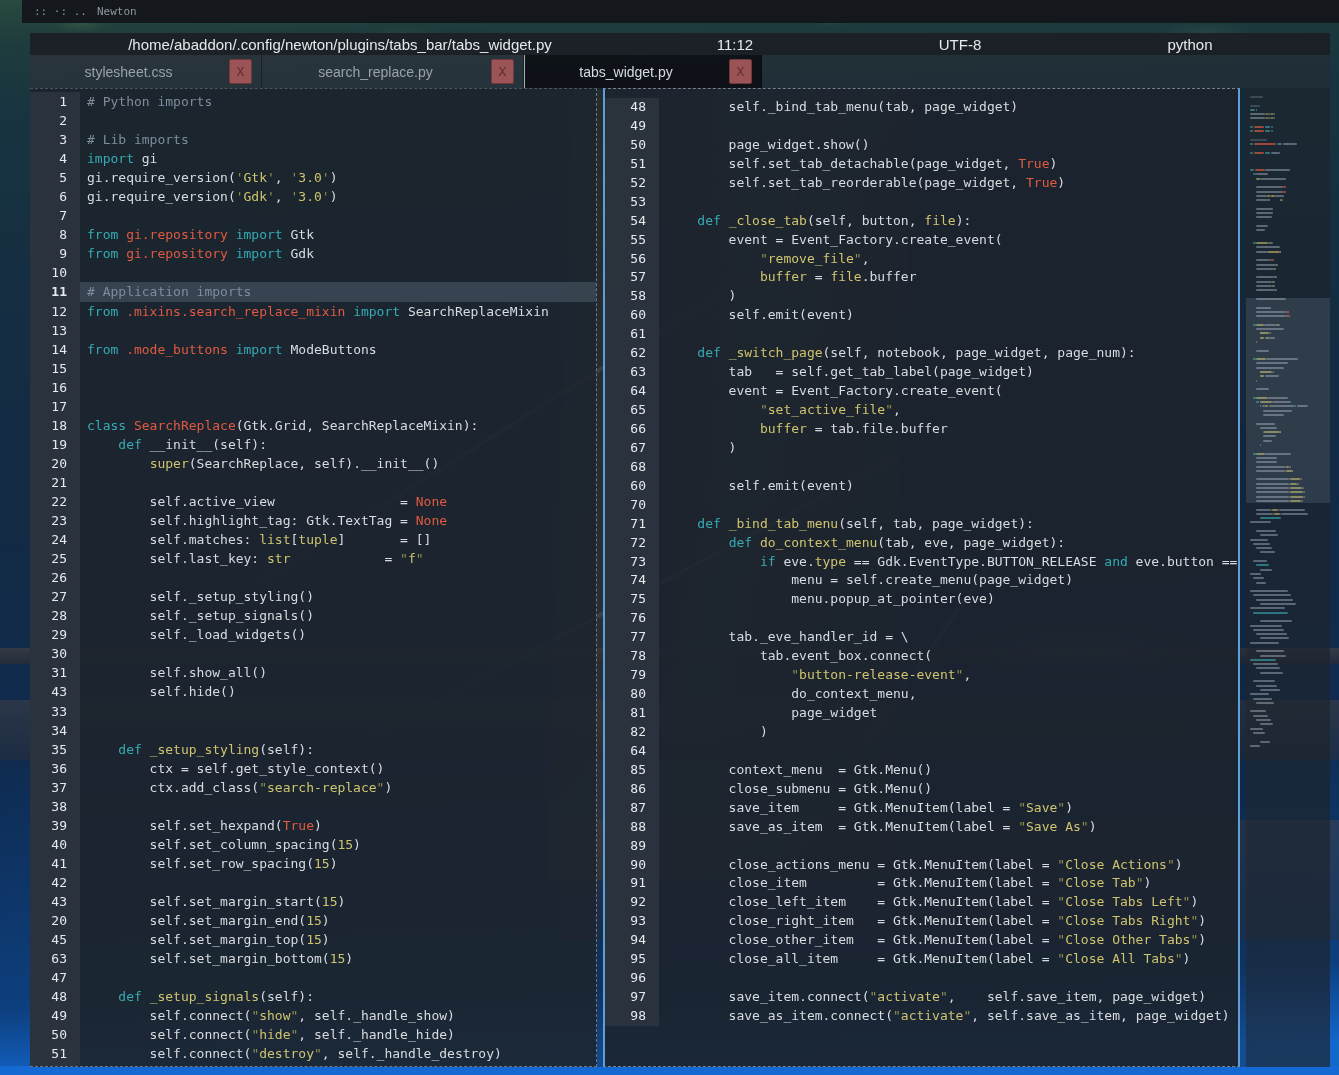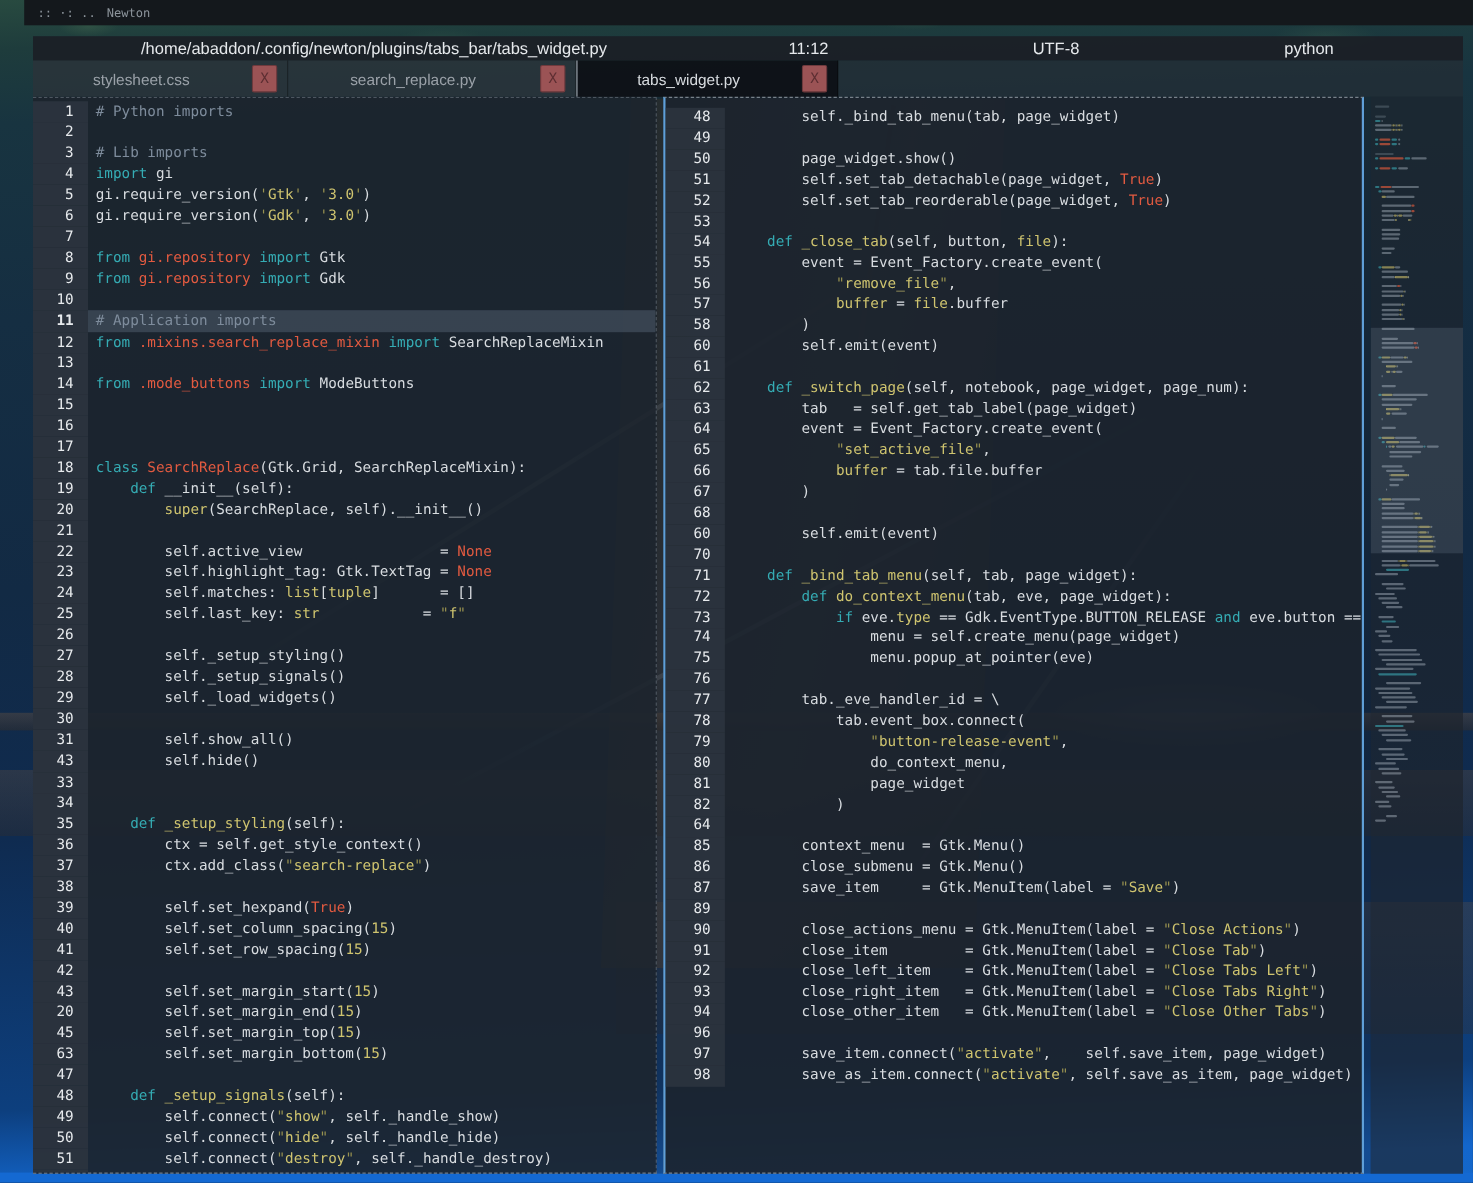"88" div.code-row { html: none -> <div><span>88</span><span><span> save_as_item = Gtk.MenuItem(label = </span><span>"</span><span>Save As</span><span>"</span><span>)</span></span></div> }
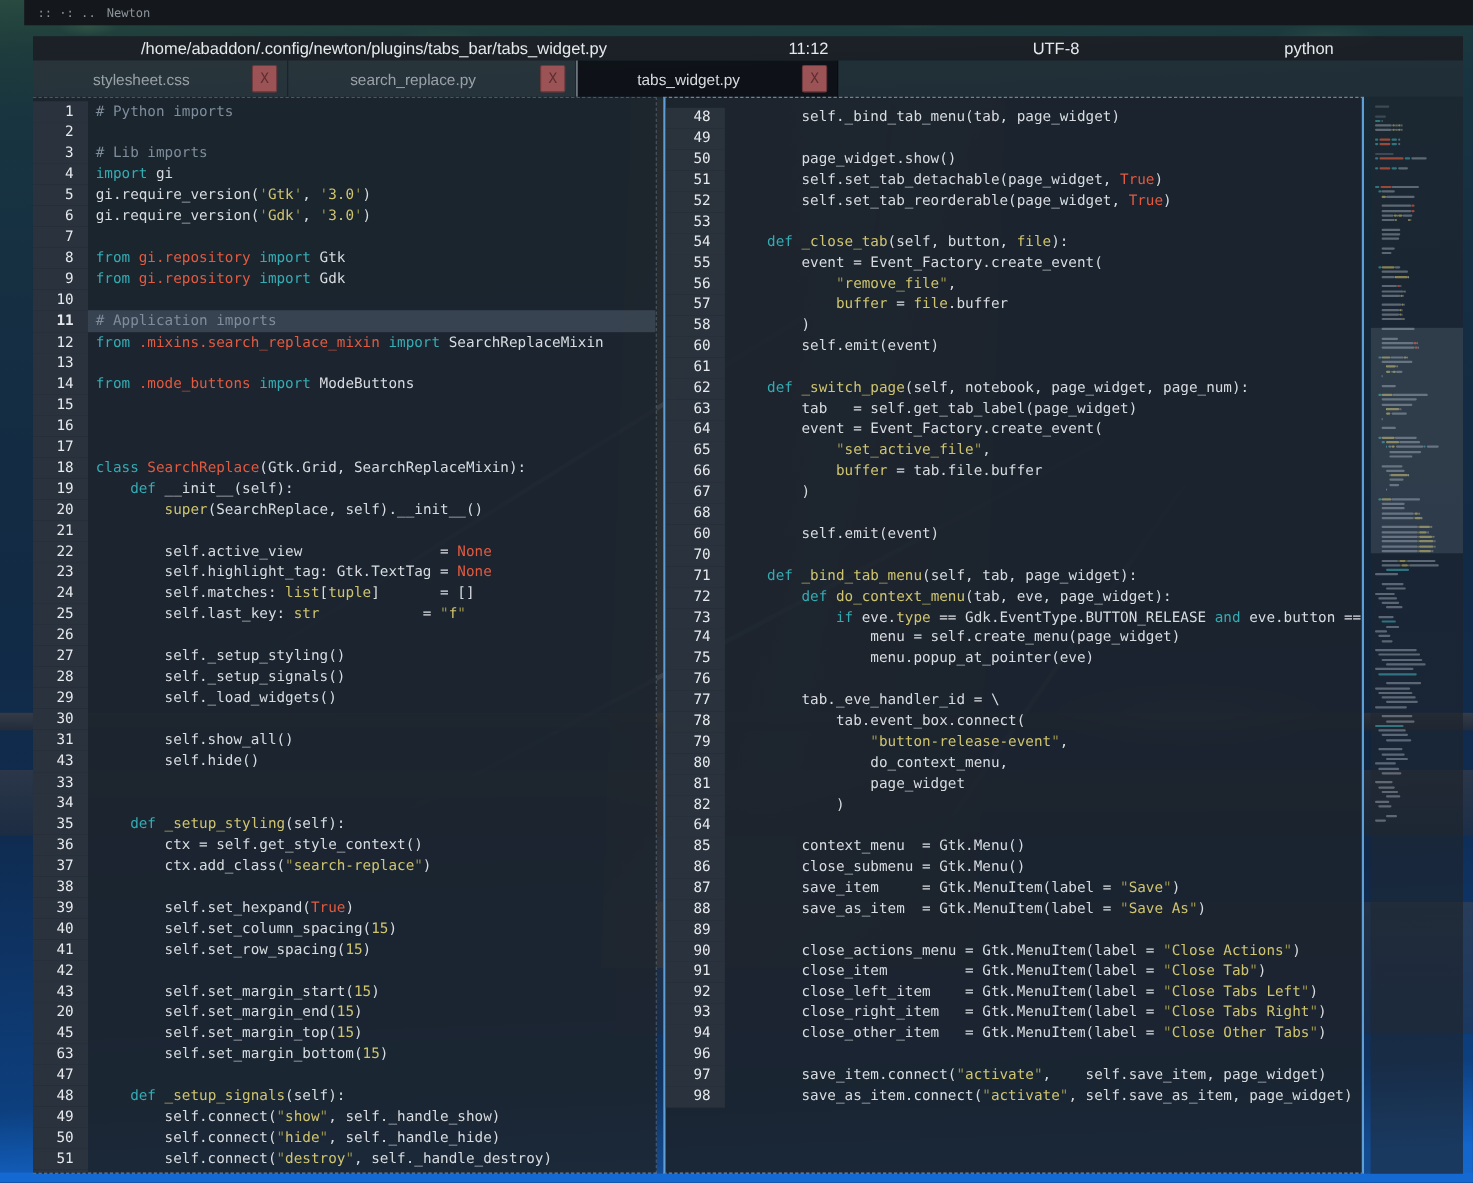"95" div.code-row { html: none -> <div><span>95</span><span><span> close_all_item = Gtk.MenuItem(label = </span><span>"</span><span>Close All Tabs</span><span>"</span><span>)</span></span></div> }
